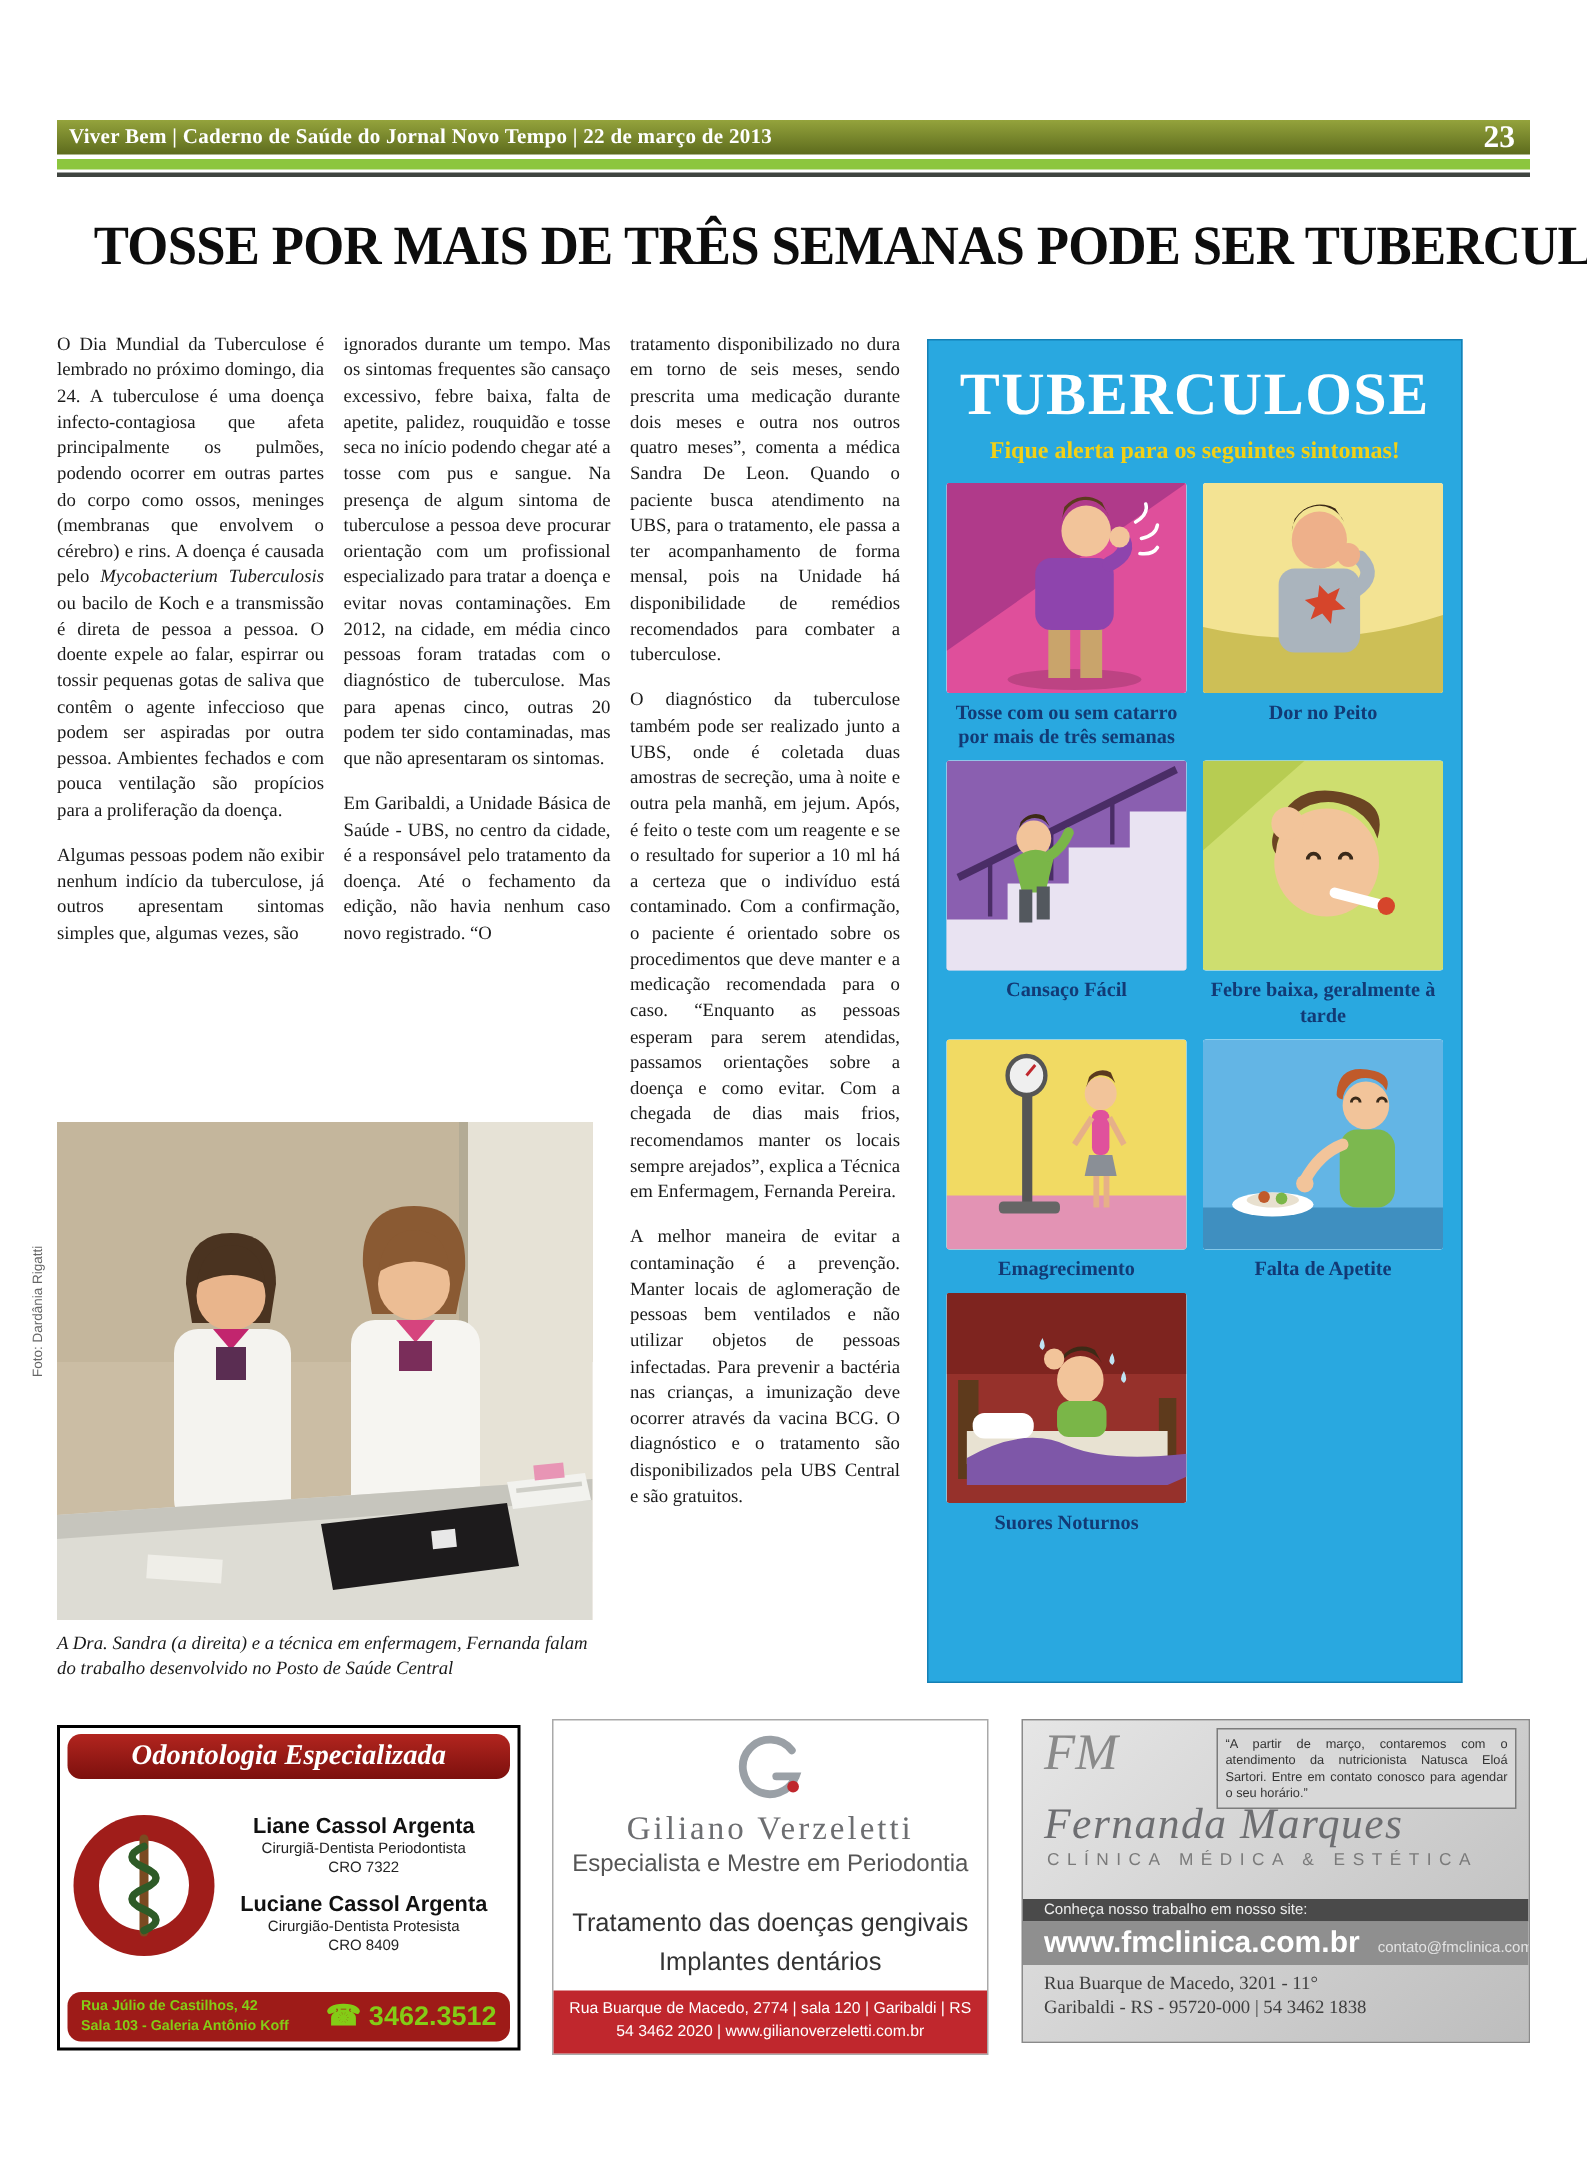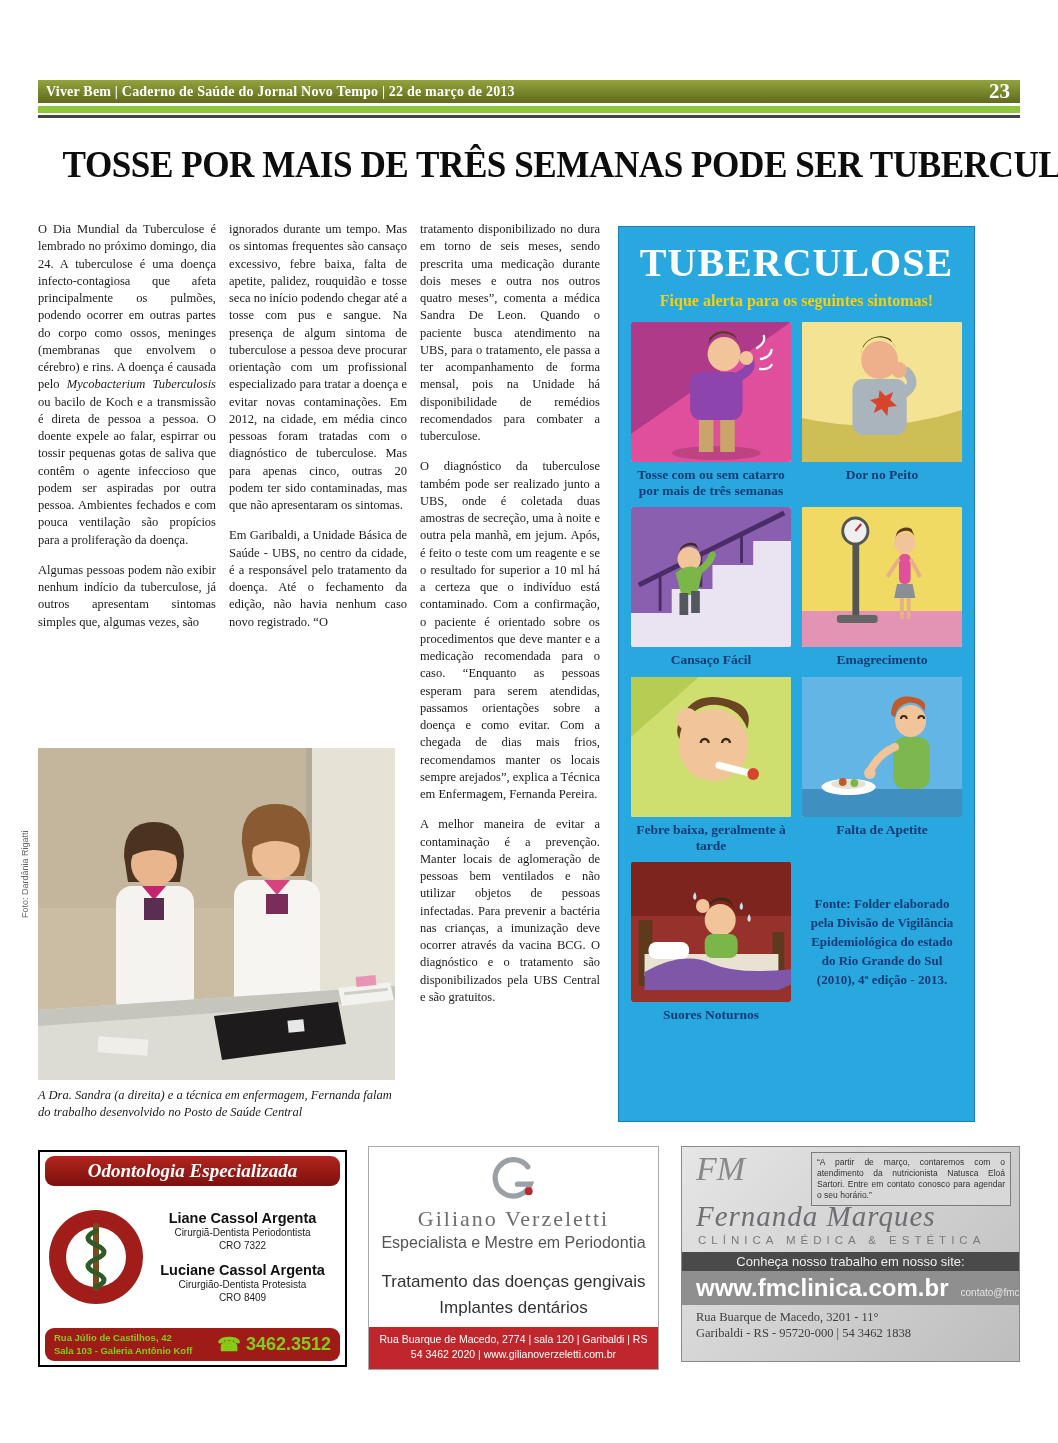"Emagrecimento" figure.symptom { order: before "Febre baixa, geralmente à tarde" -> after "Febre baixa, geralmente à tarde" }
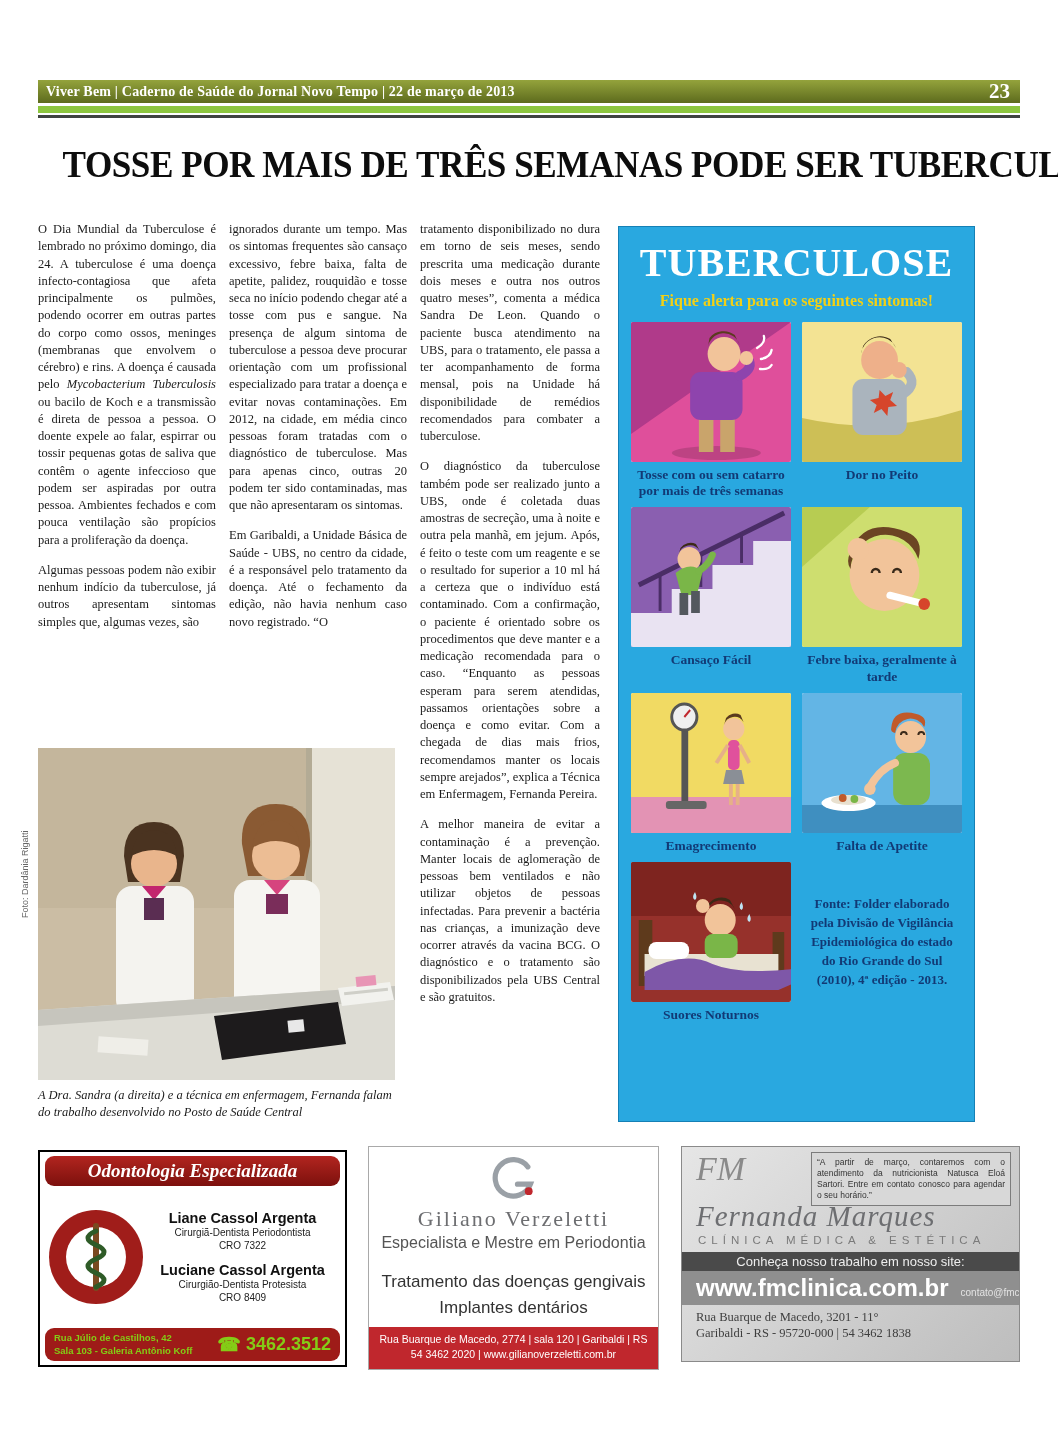"Fonte: Folder elaborado pela Divisão" div.source-cell { html: <div>Fonte: Folder elaborado pela Divisão de Vigilância Epidemiológica do estado do Rio Grande do Sul (2010), 4ª edição - 2013.</div> -> none }
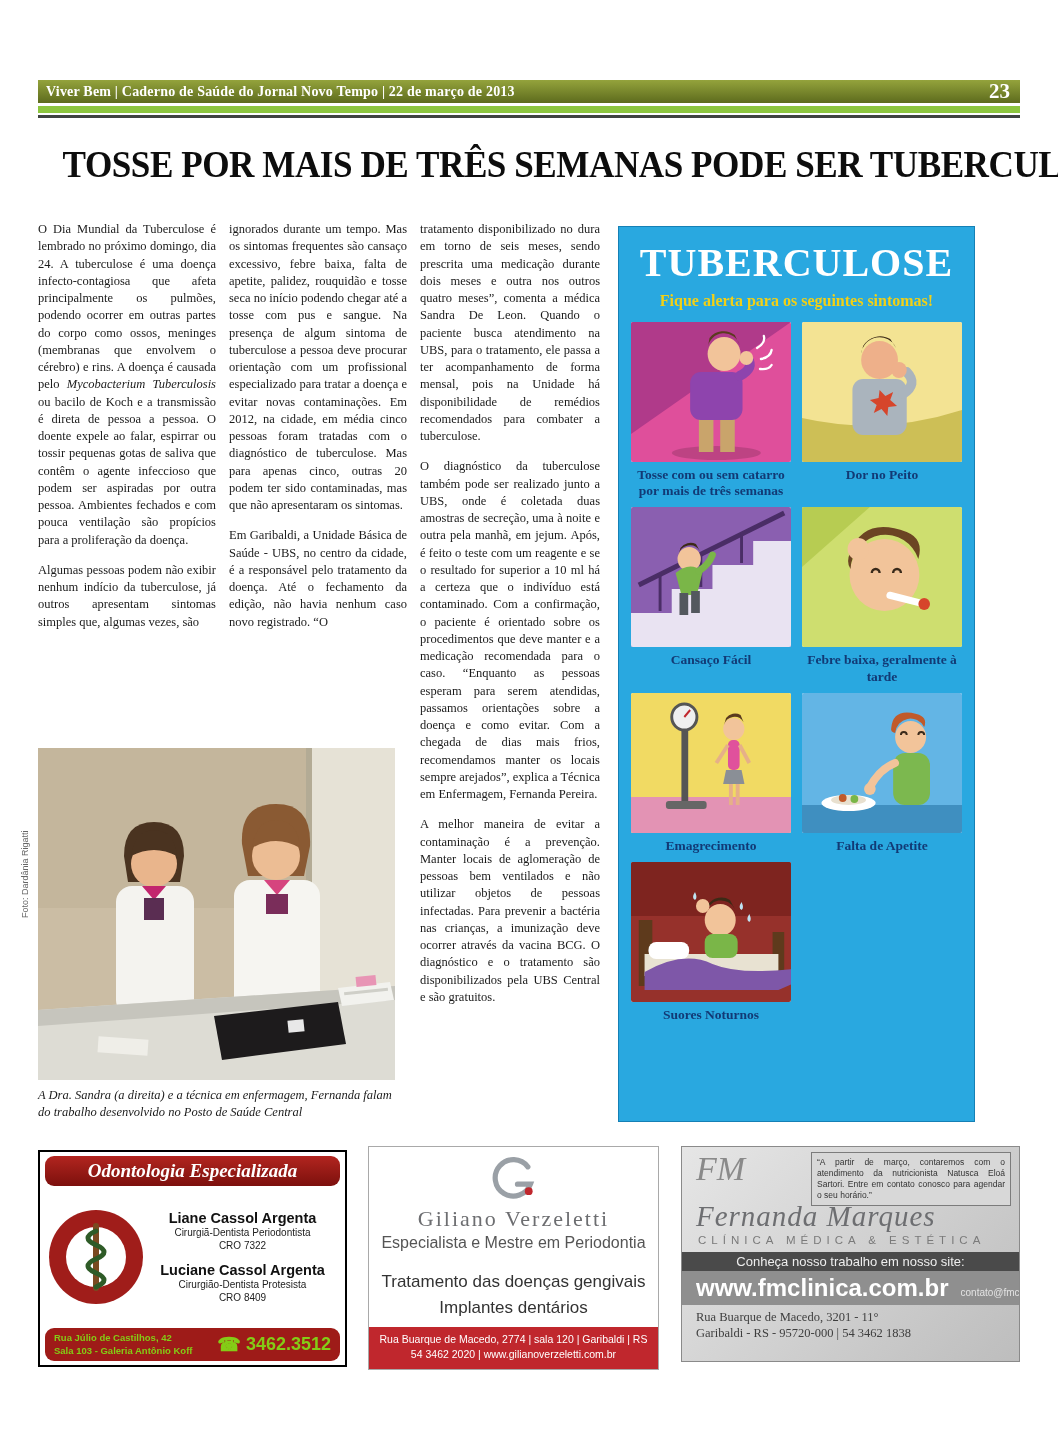"Conheça nosso trabalho em nosso" .fm-strip-dark { font-size: 13px -> 10px; margin-top: 6px -> 20px; text-align: center -> none }
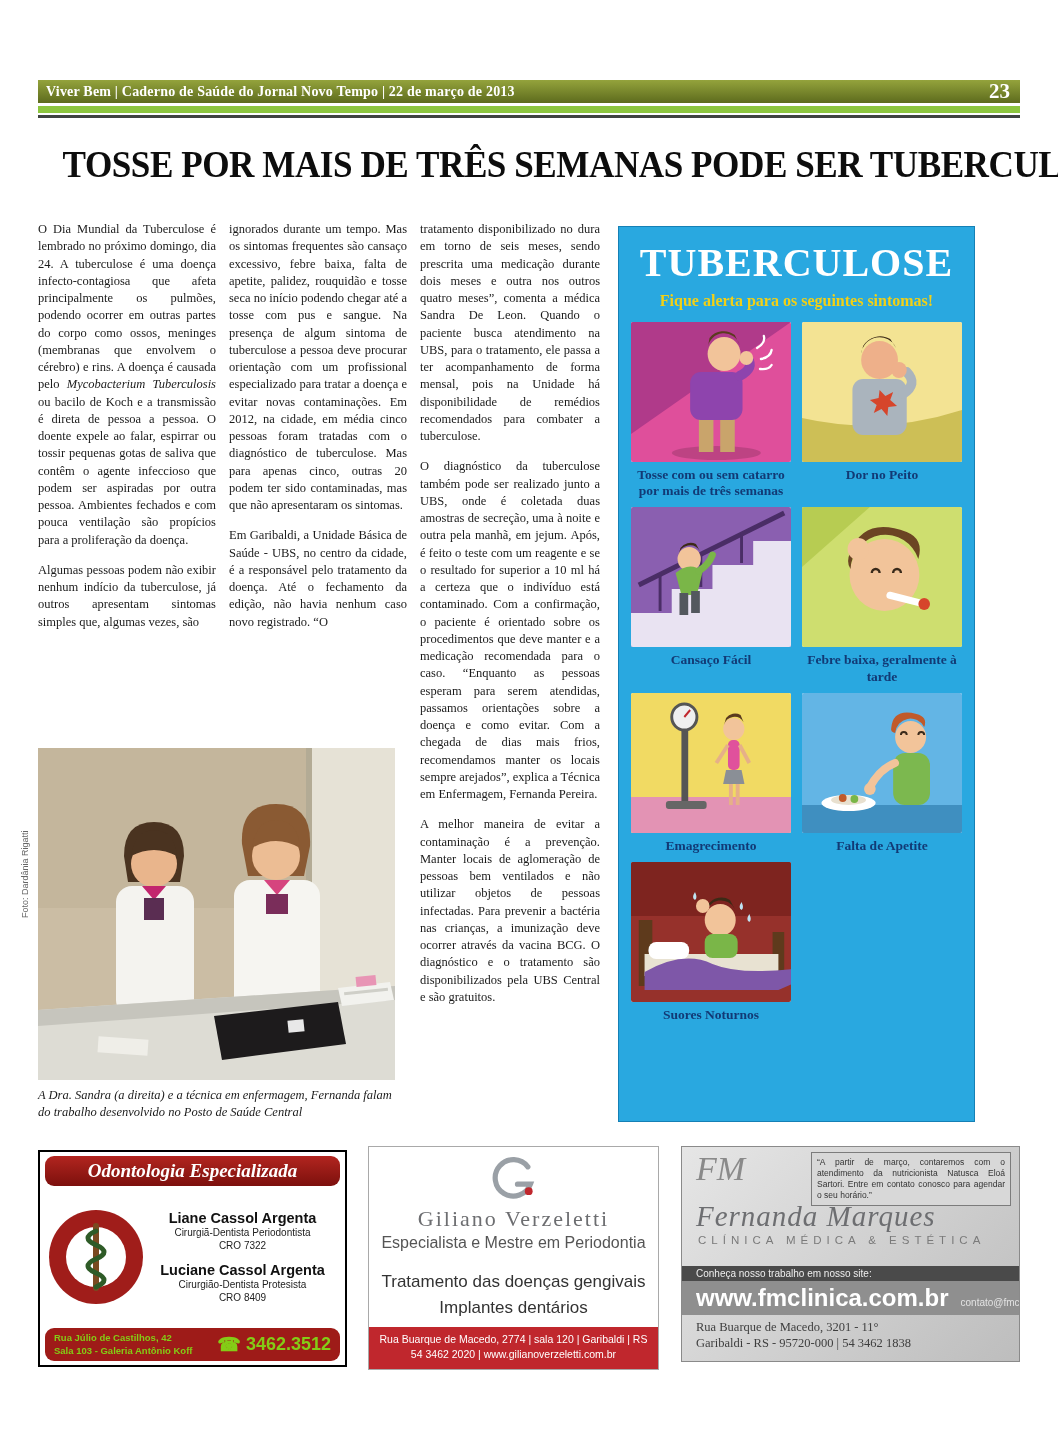"www.fmclinica.com.br" .fm-site { font-size: 24px -> 20px }
